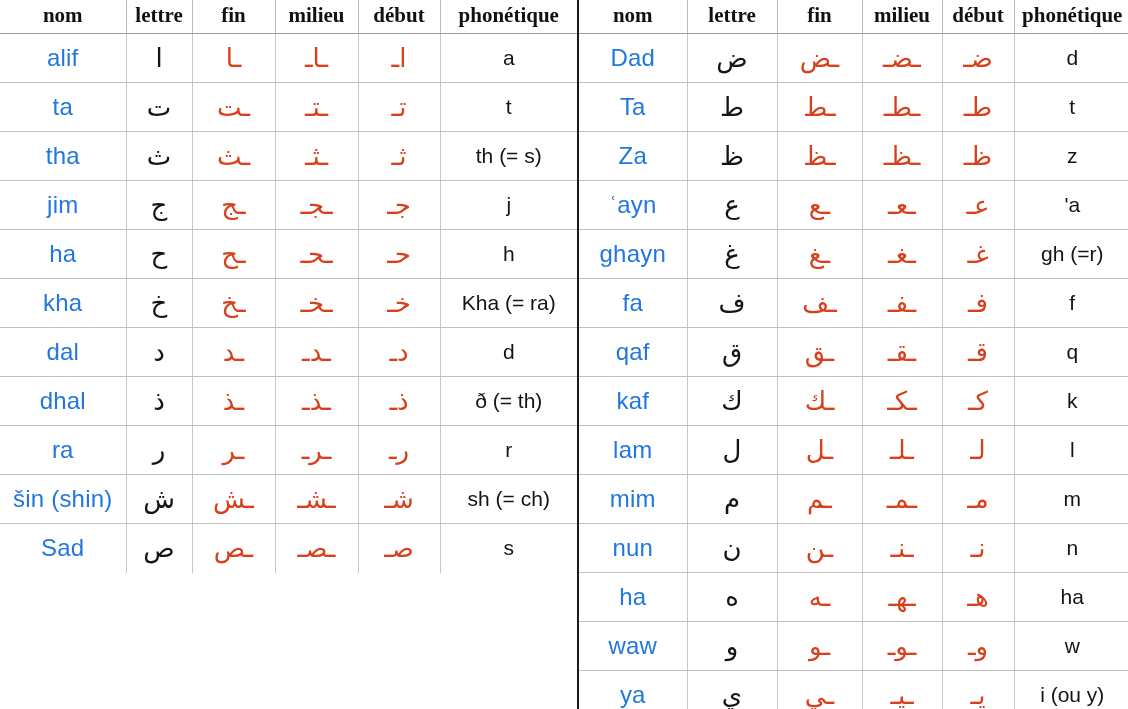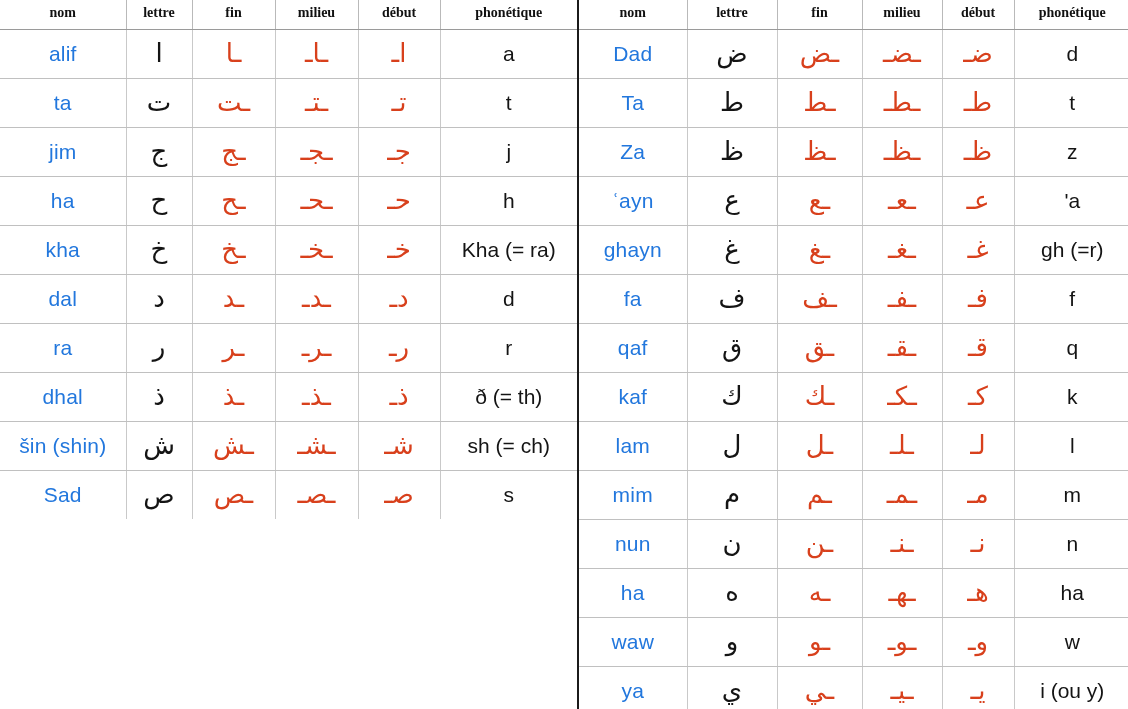"nom" table.alpha th { font-size: 14px -> 21px }
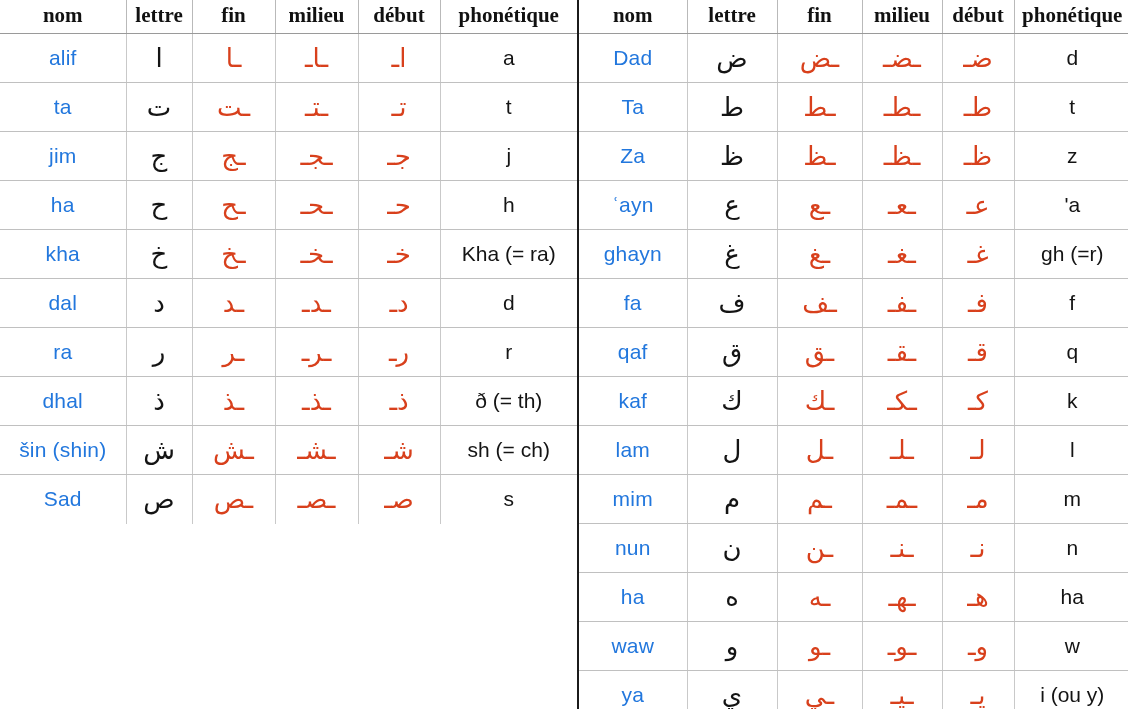"alif" .c-nom { font-size: 21px -> 24px }
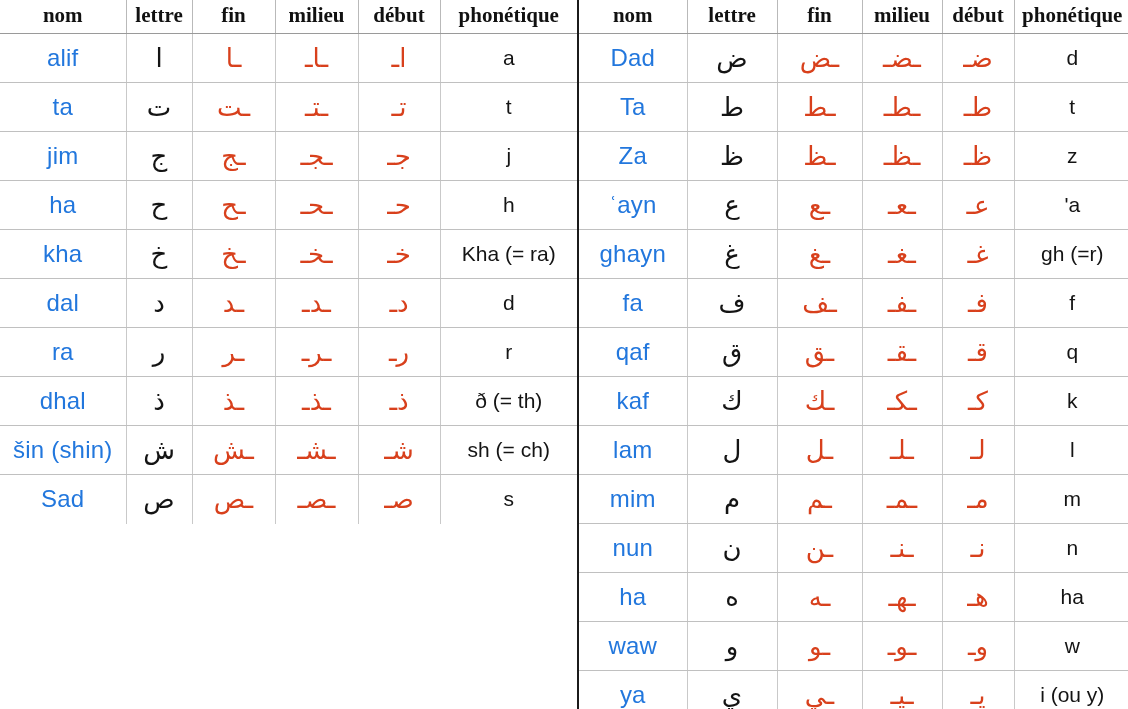"tha" tr { html: none -> <tr> <td><span>tha</span></td> <td><span>ث</span></td> <td><span>ـث</span></td> <td><span>ـثـ</span></td> <td><span>ثـ</span></td> <td><span>th (= s)</span></td> </tr> }
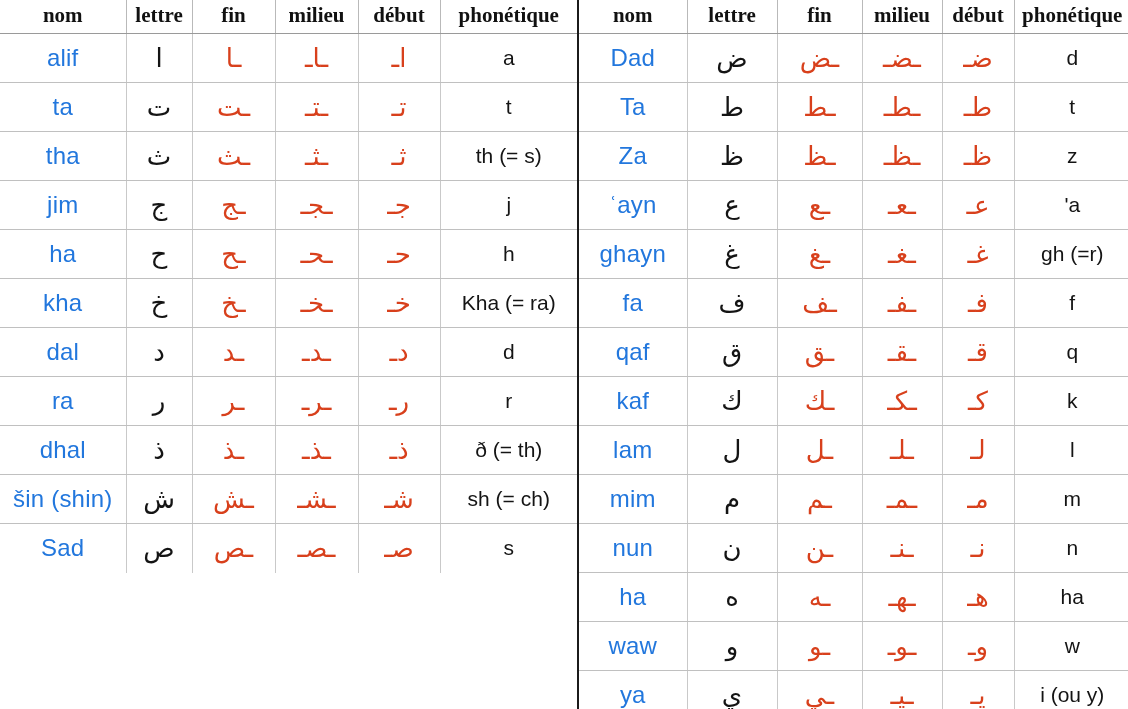"ra" tr { order: before "dhal" -> after "dhal" }
